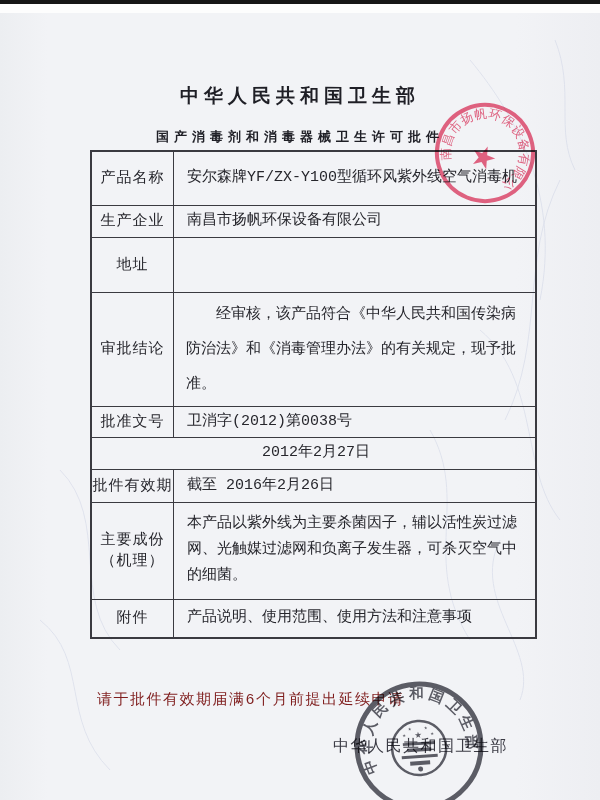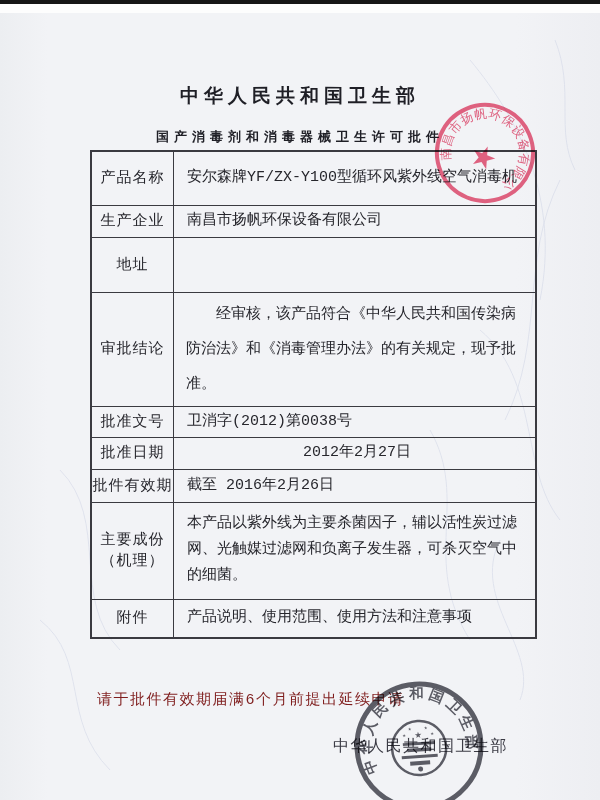"批准日期" div.cell { html: <div>批准日期</div> -> none }
